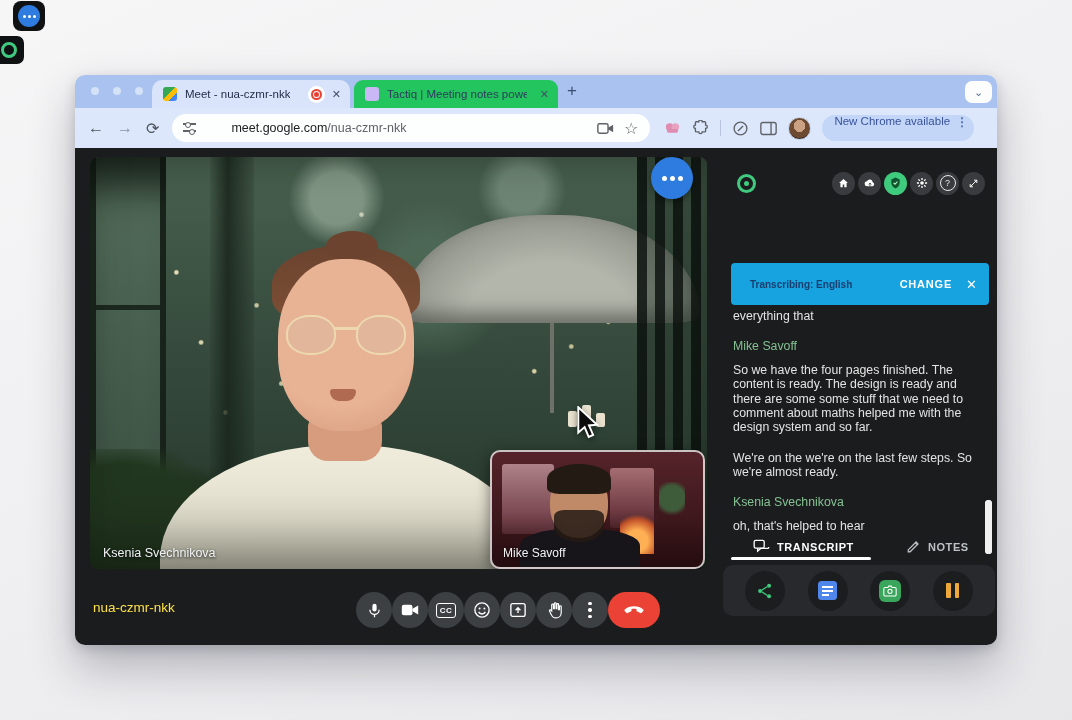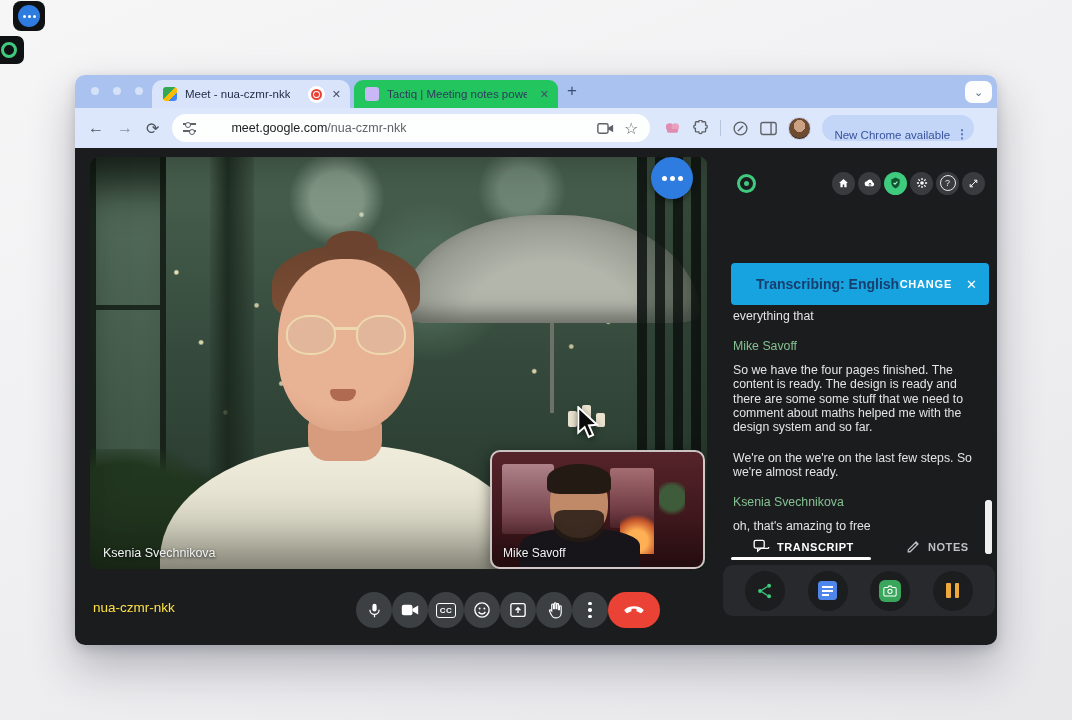"New Chrome available" .updatepill { align-items: flex-end -> flex-start }
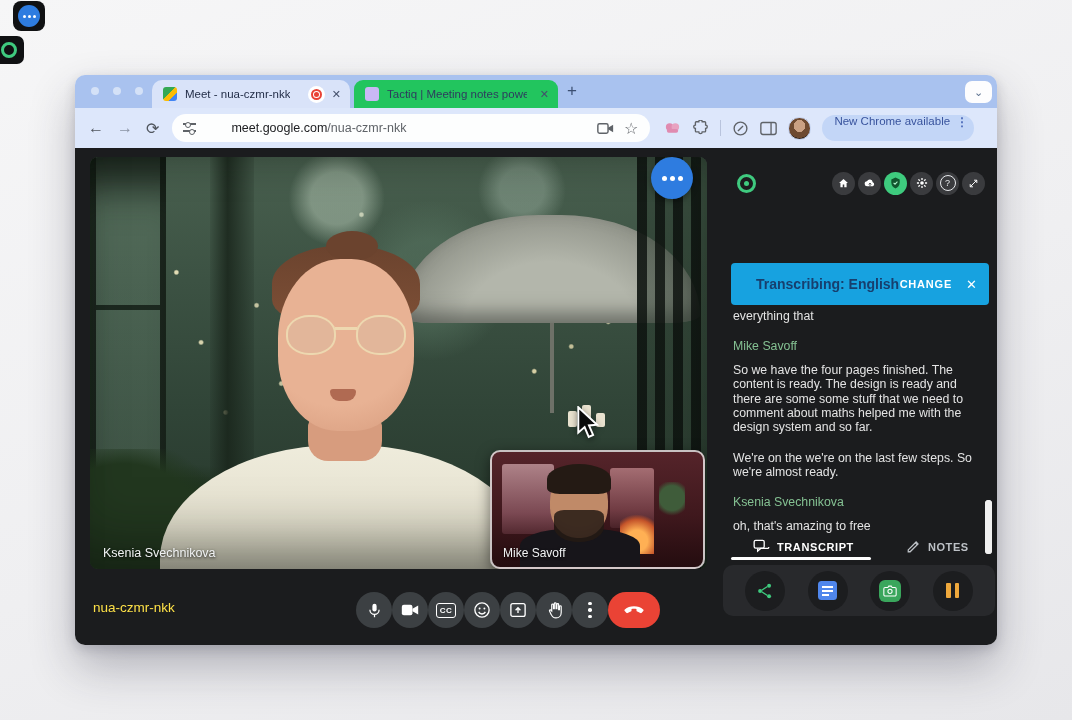"Transcribing: English" .transbar .lab { font-size: 14px -> 10px; margin-left: 25px -> 19px }
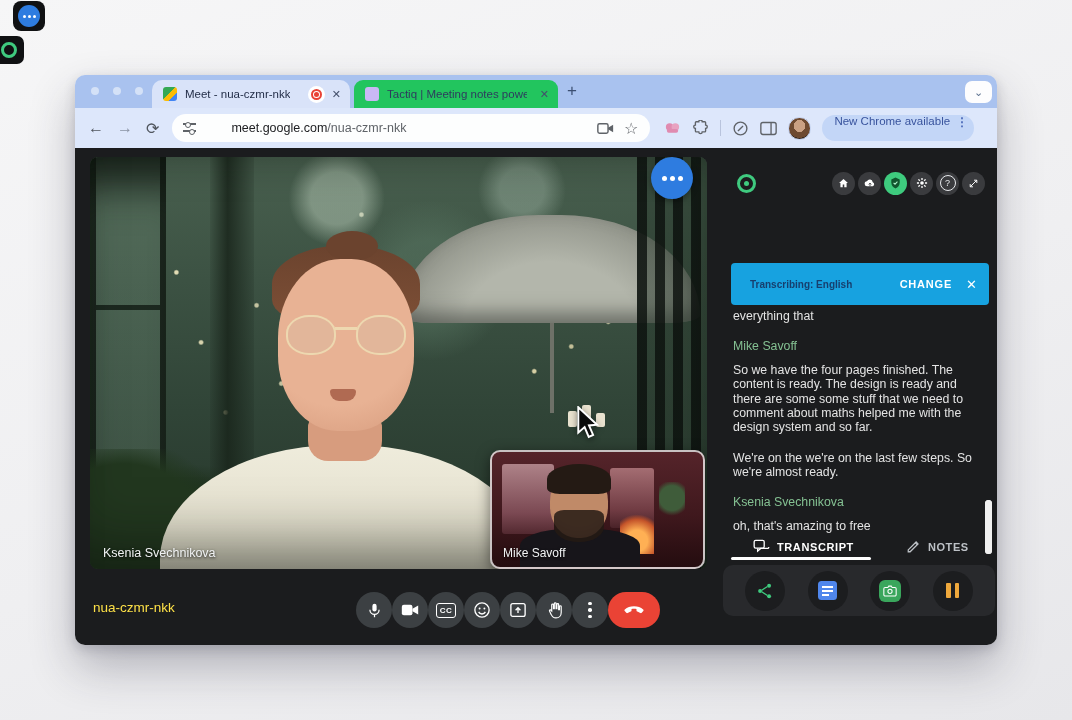"oh, that's amazing to free" div.t-entry { text: amazing to free -> helped to hear }
